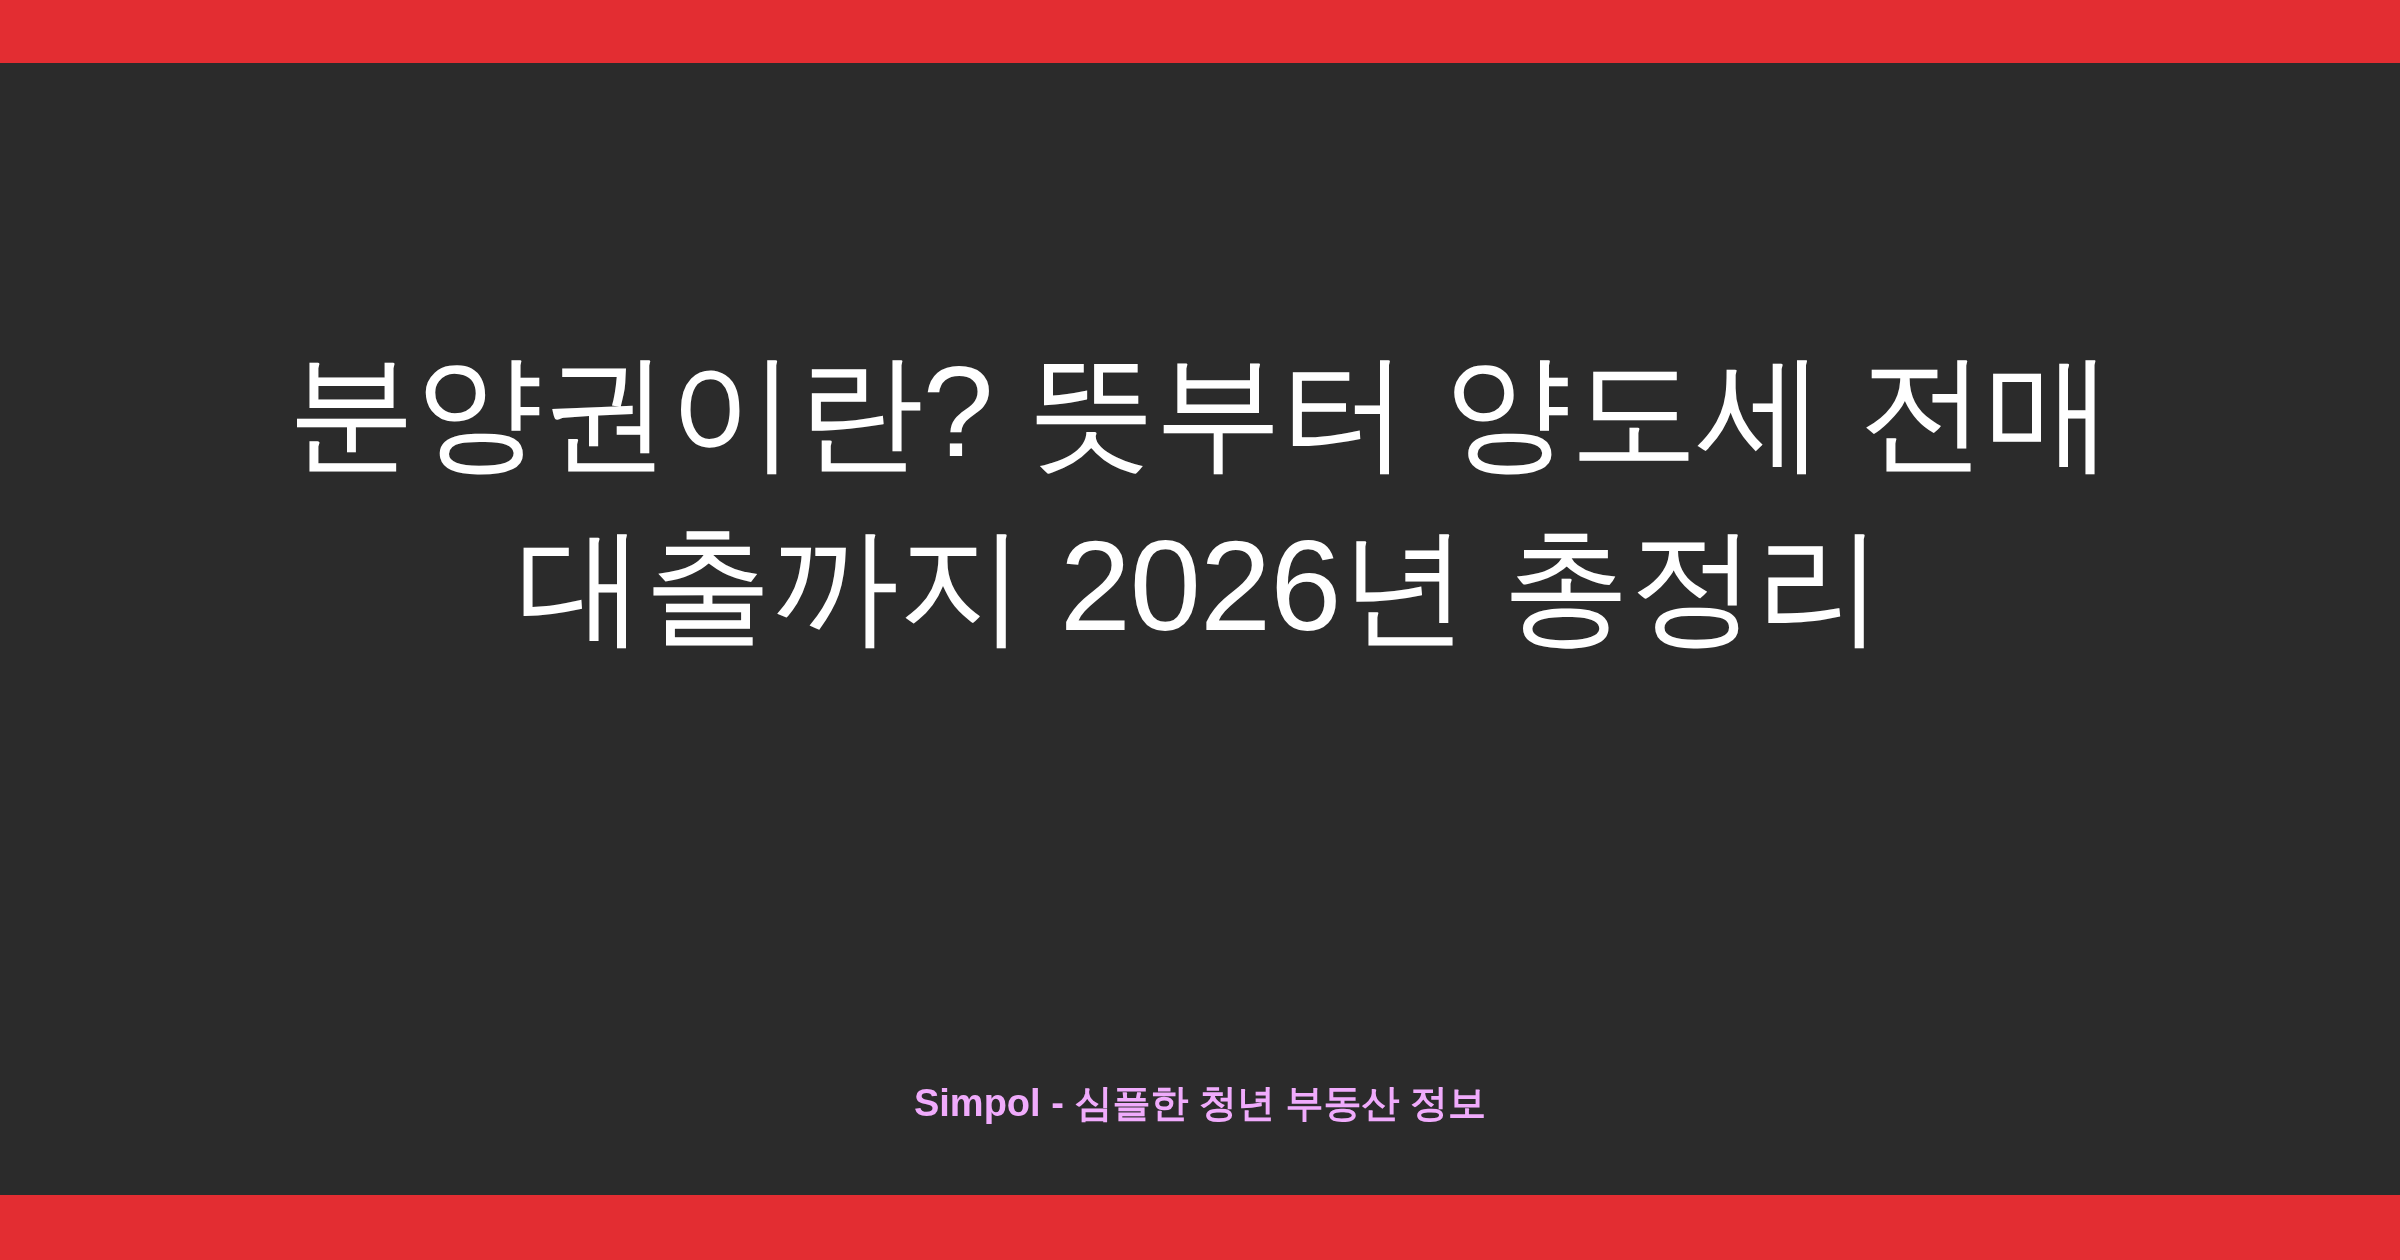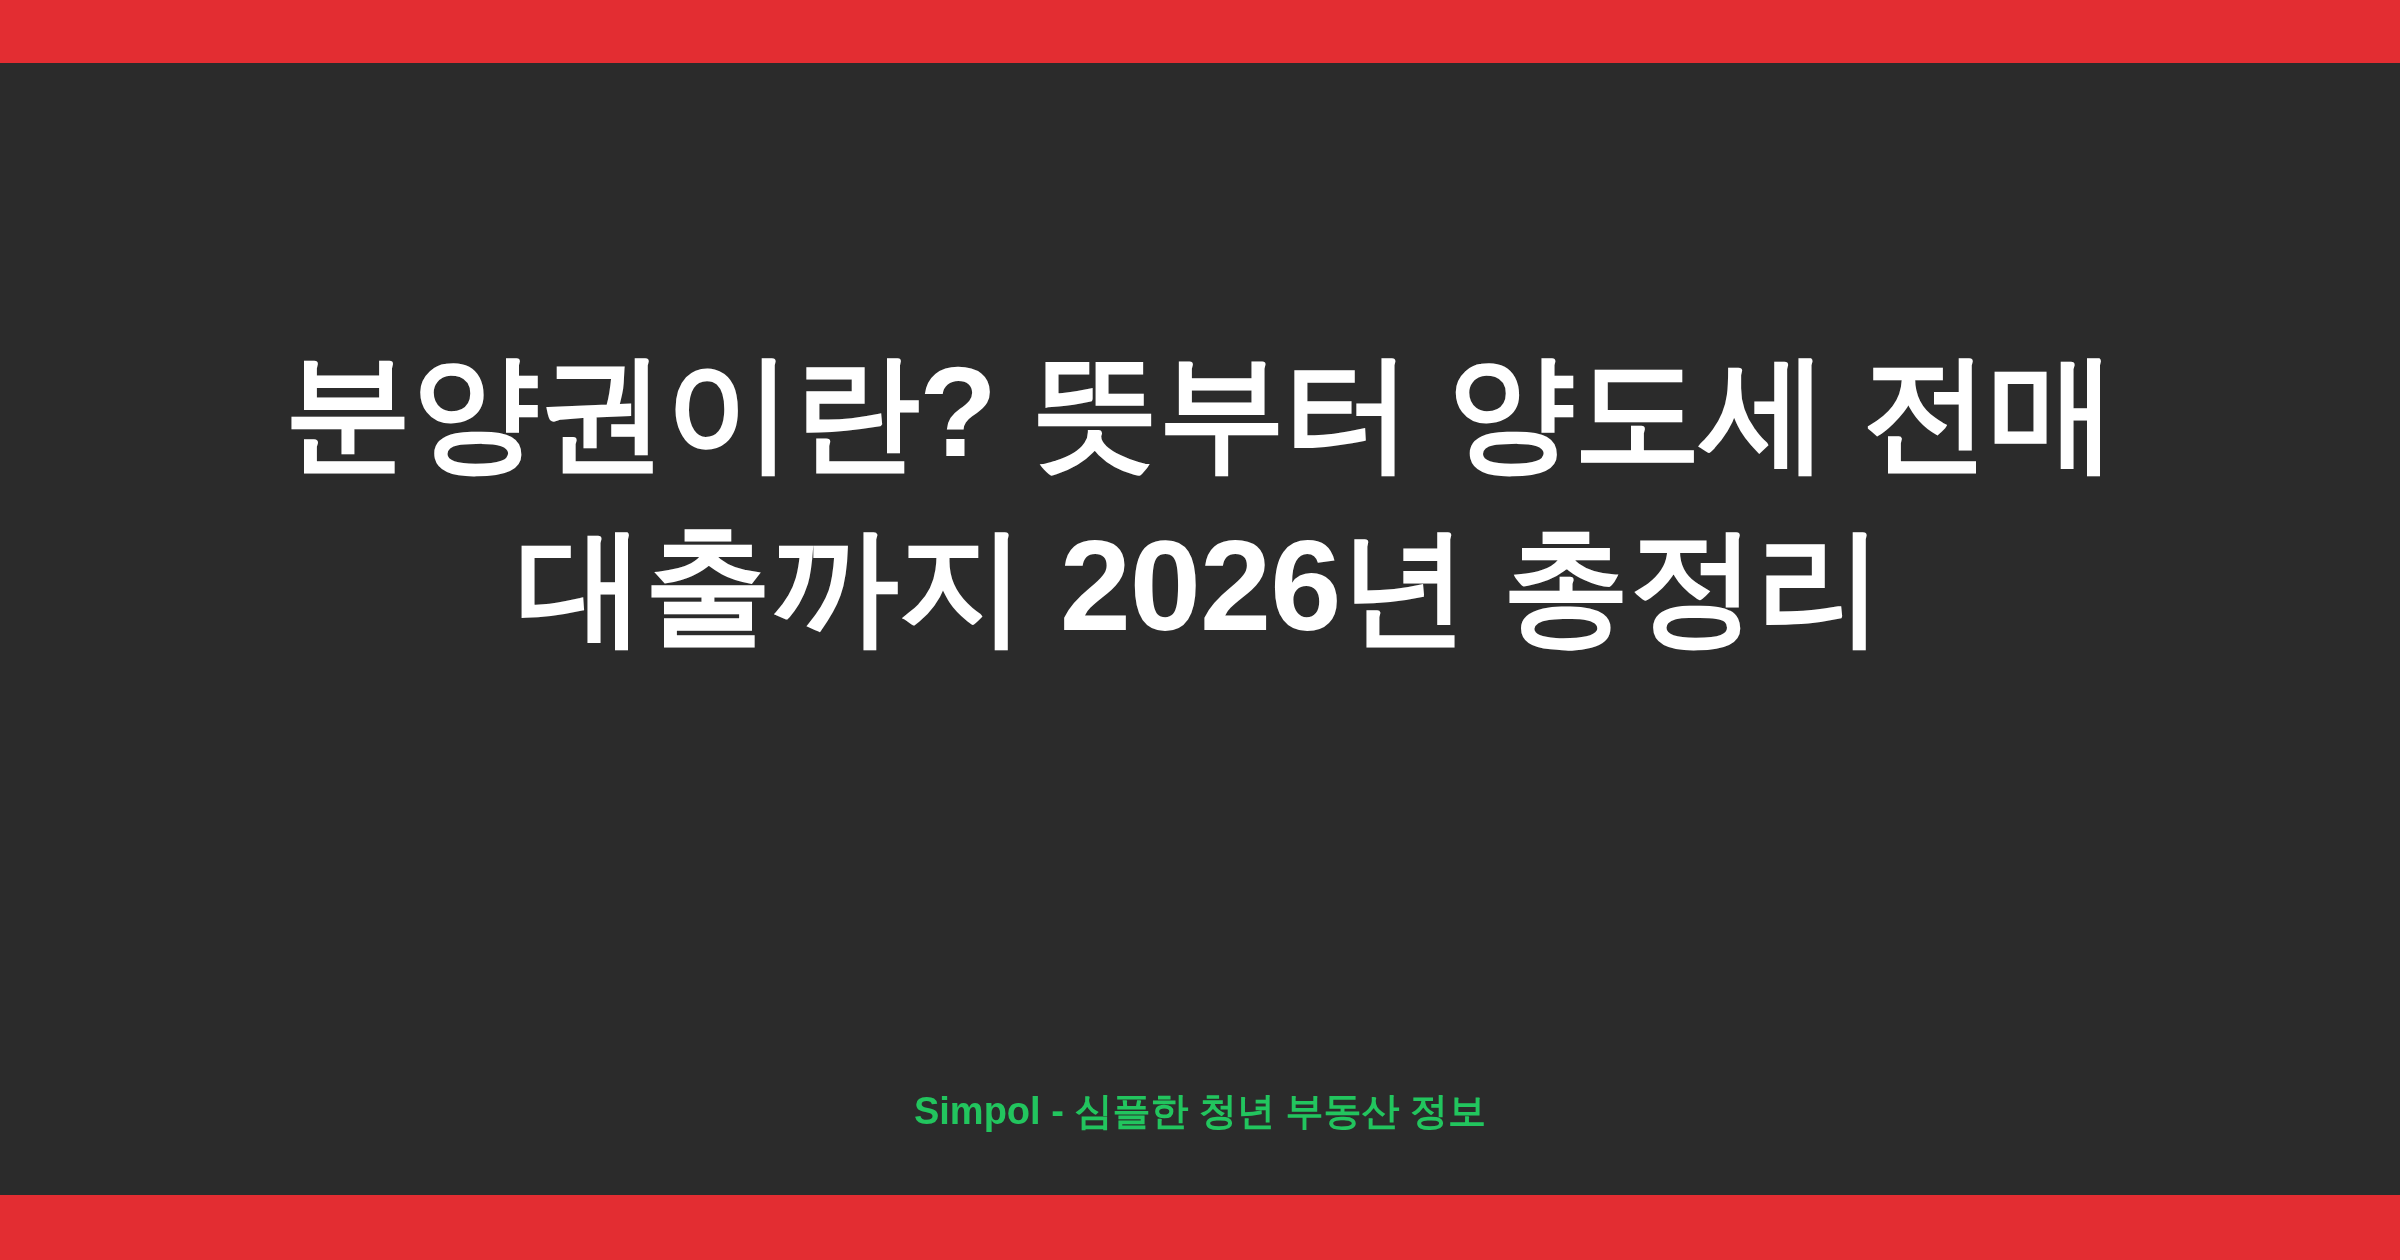"분양권이란? 뜻부터 양도세 전매" .headline { font-weight: 700 -> 400 }
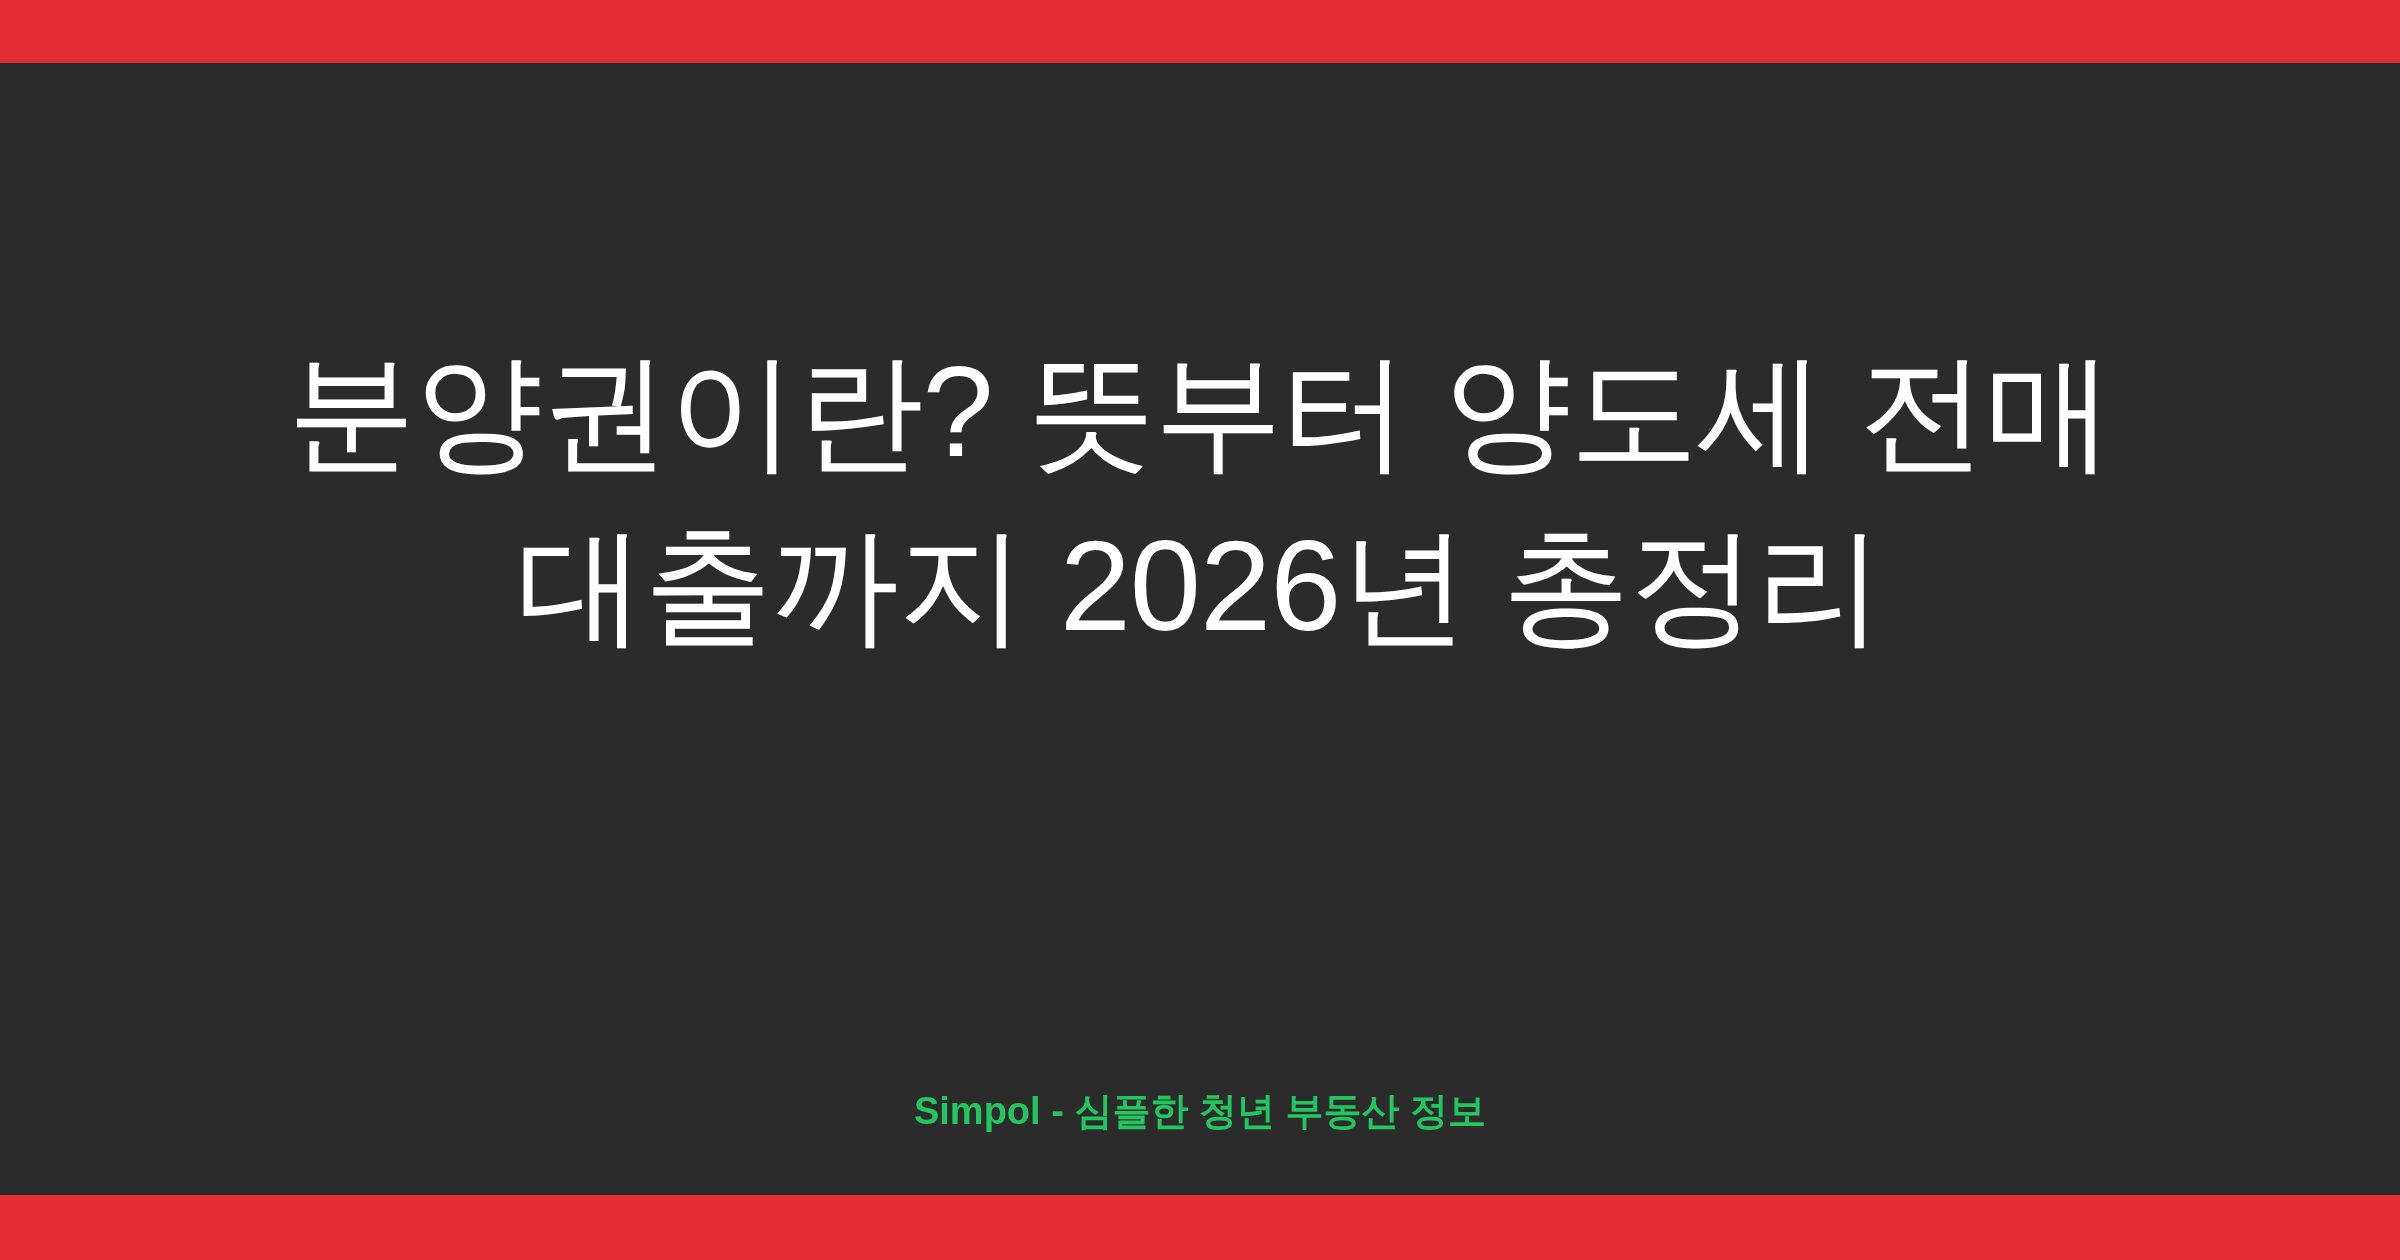"Simpol - 심플한 청년 부동산" .byline { color: #22c55e -> #f0abfc; margin: 0 -> 8px }
